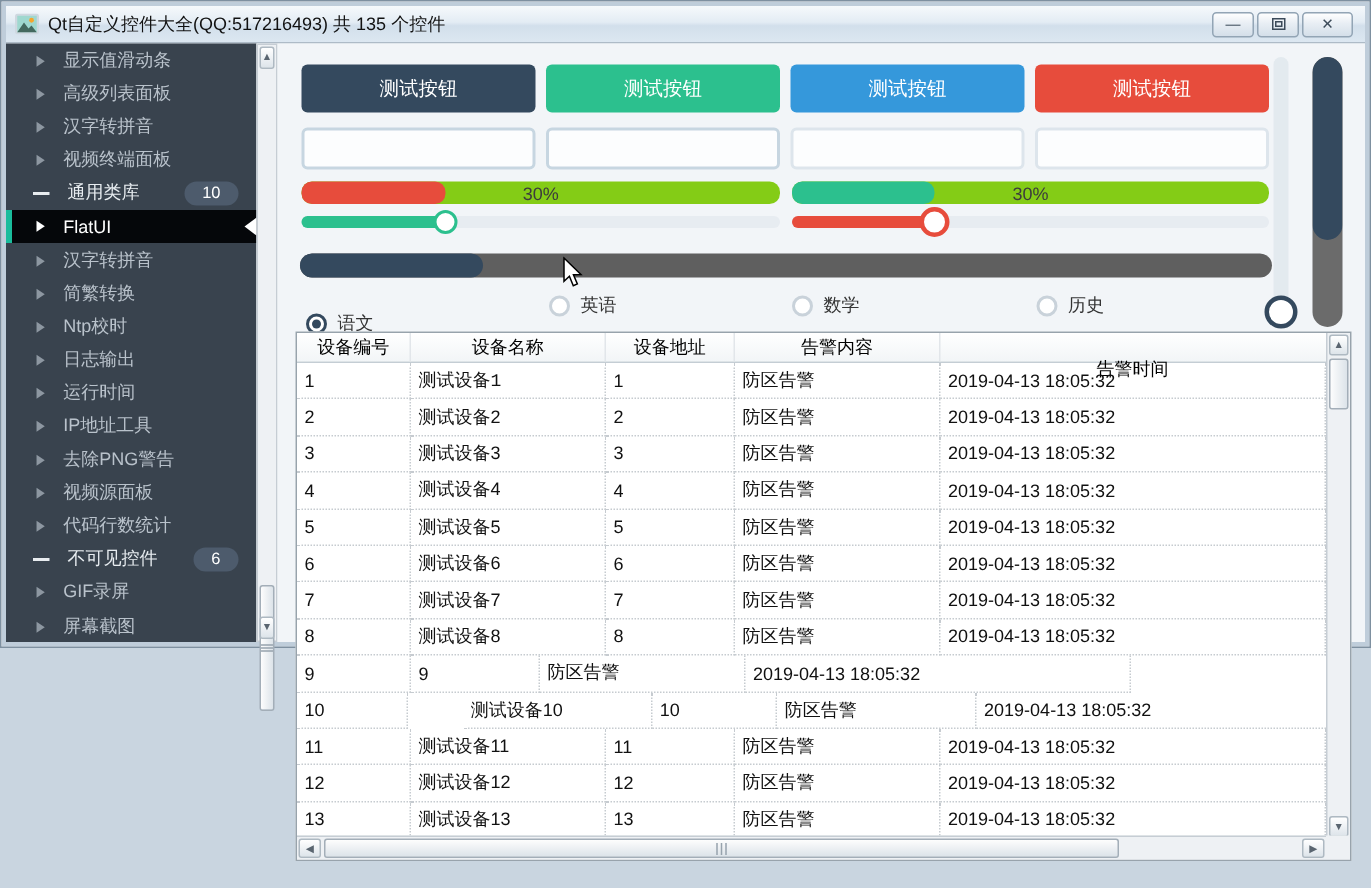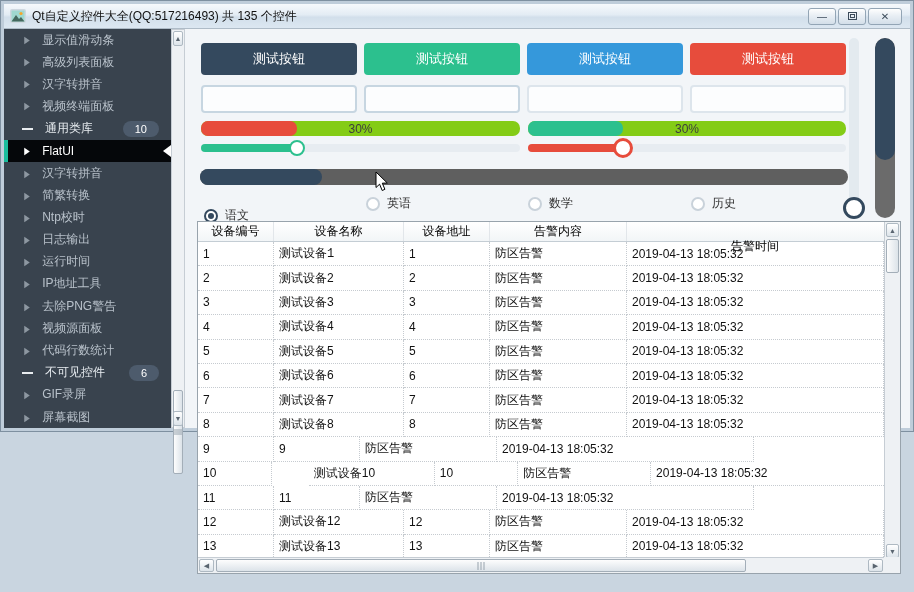"测试设备11" div.td { html: none -> <div>测试设备11</div> }
